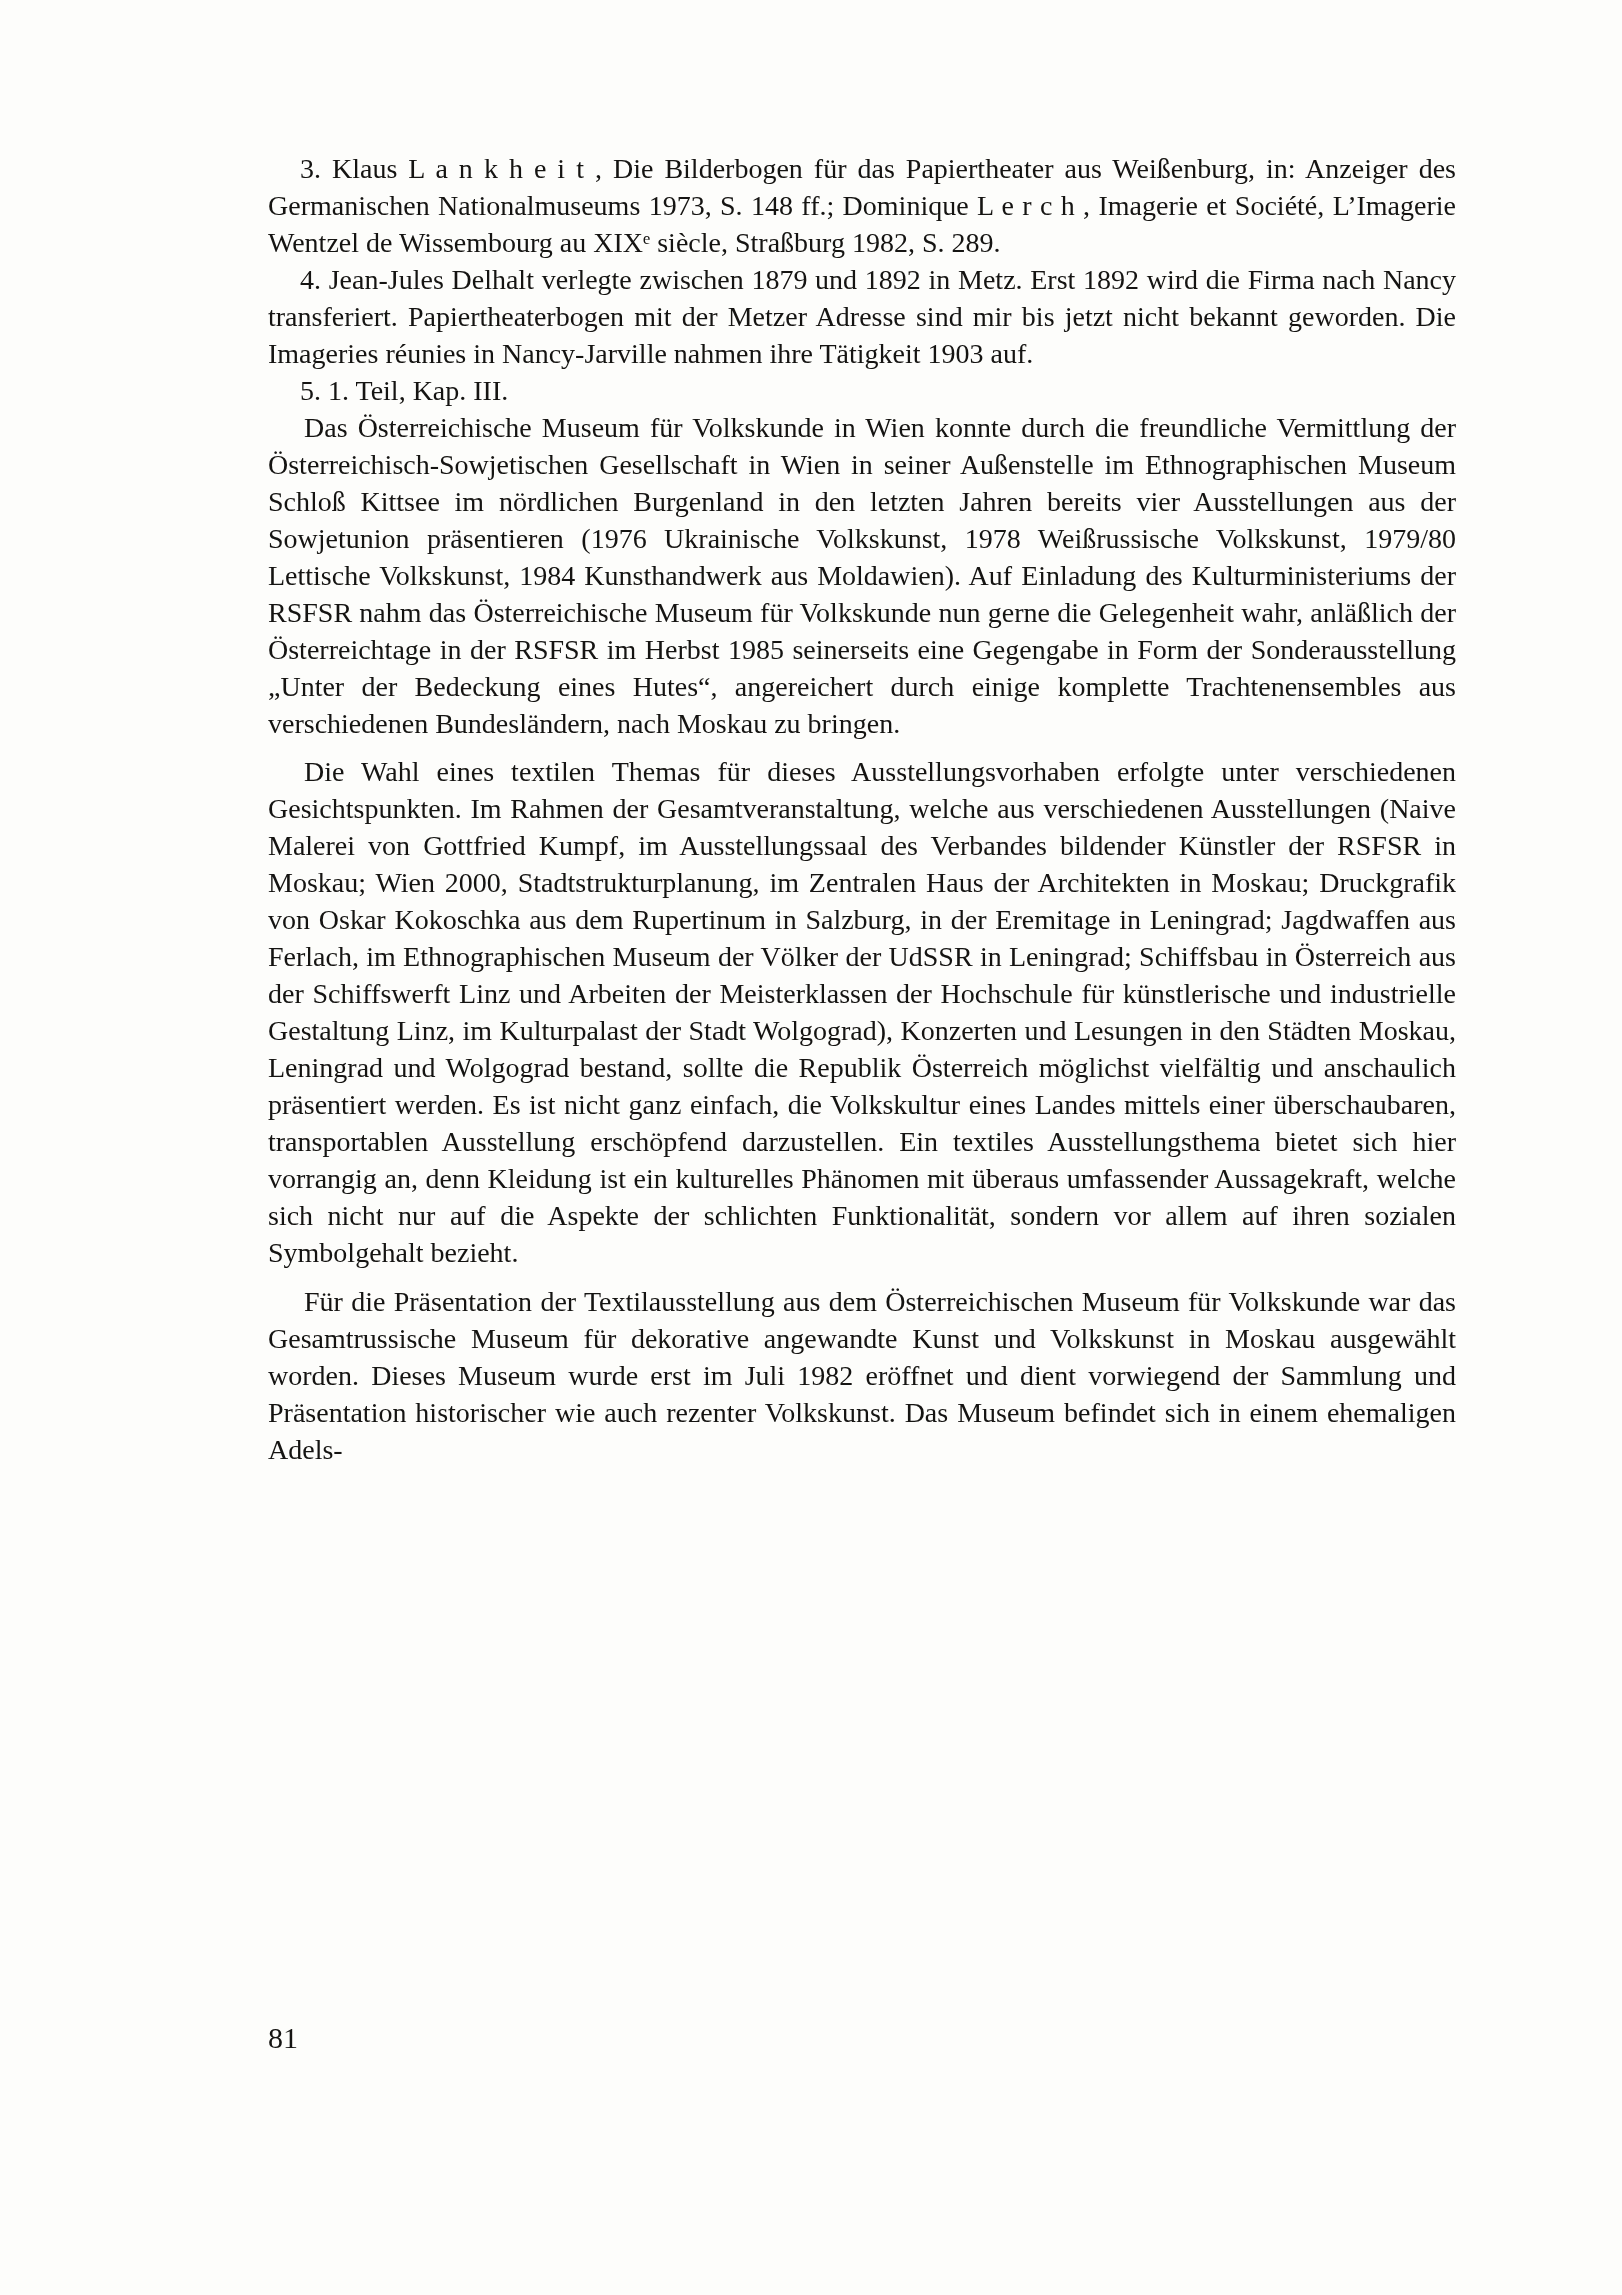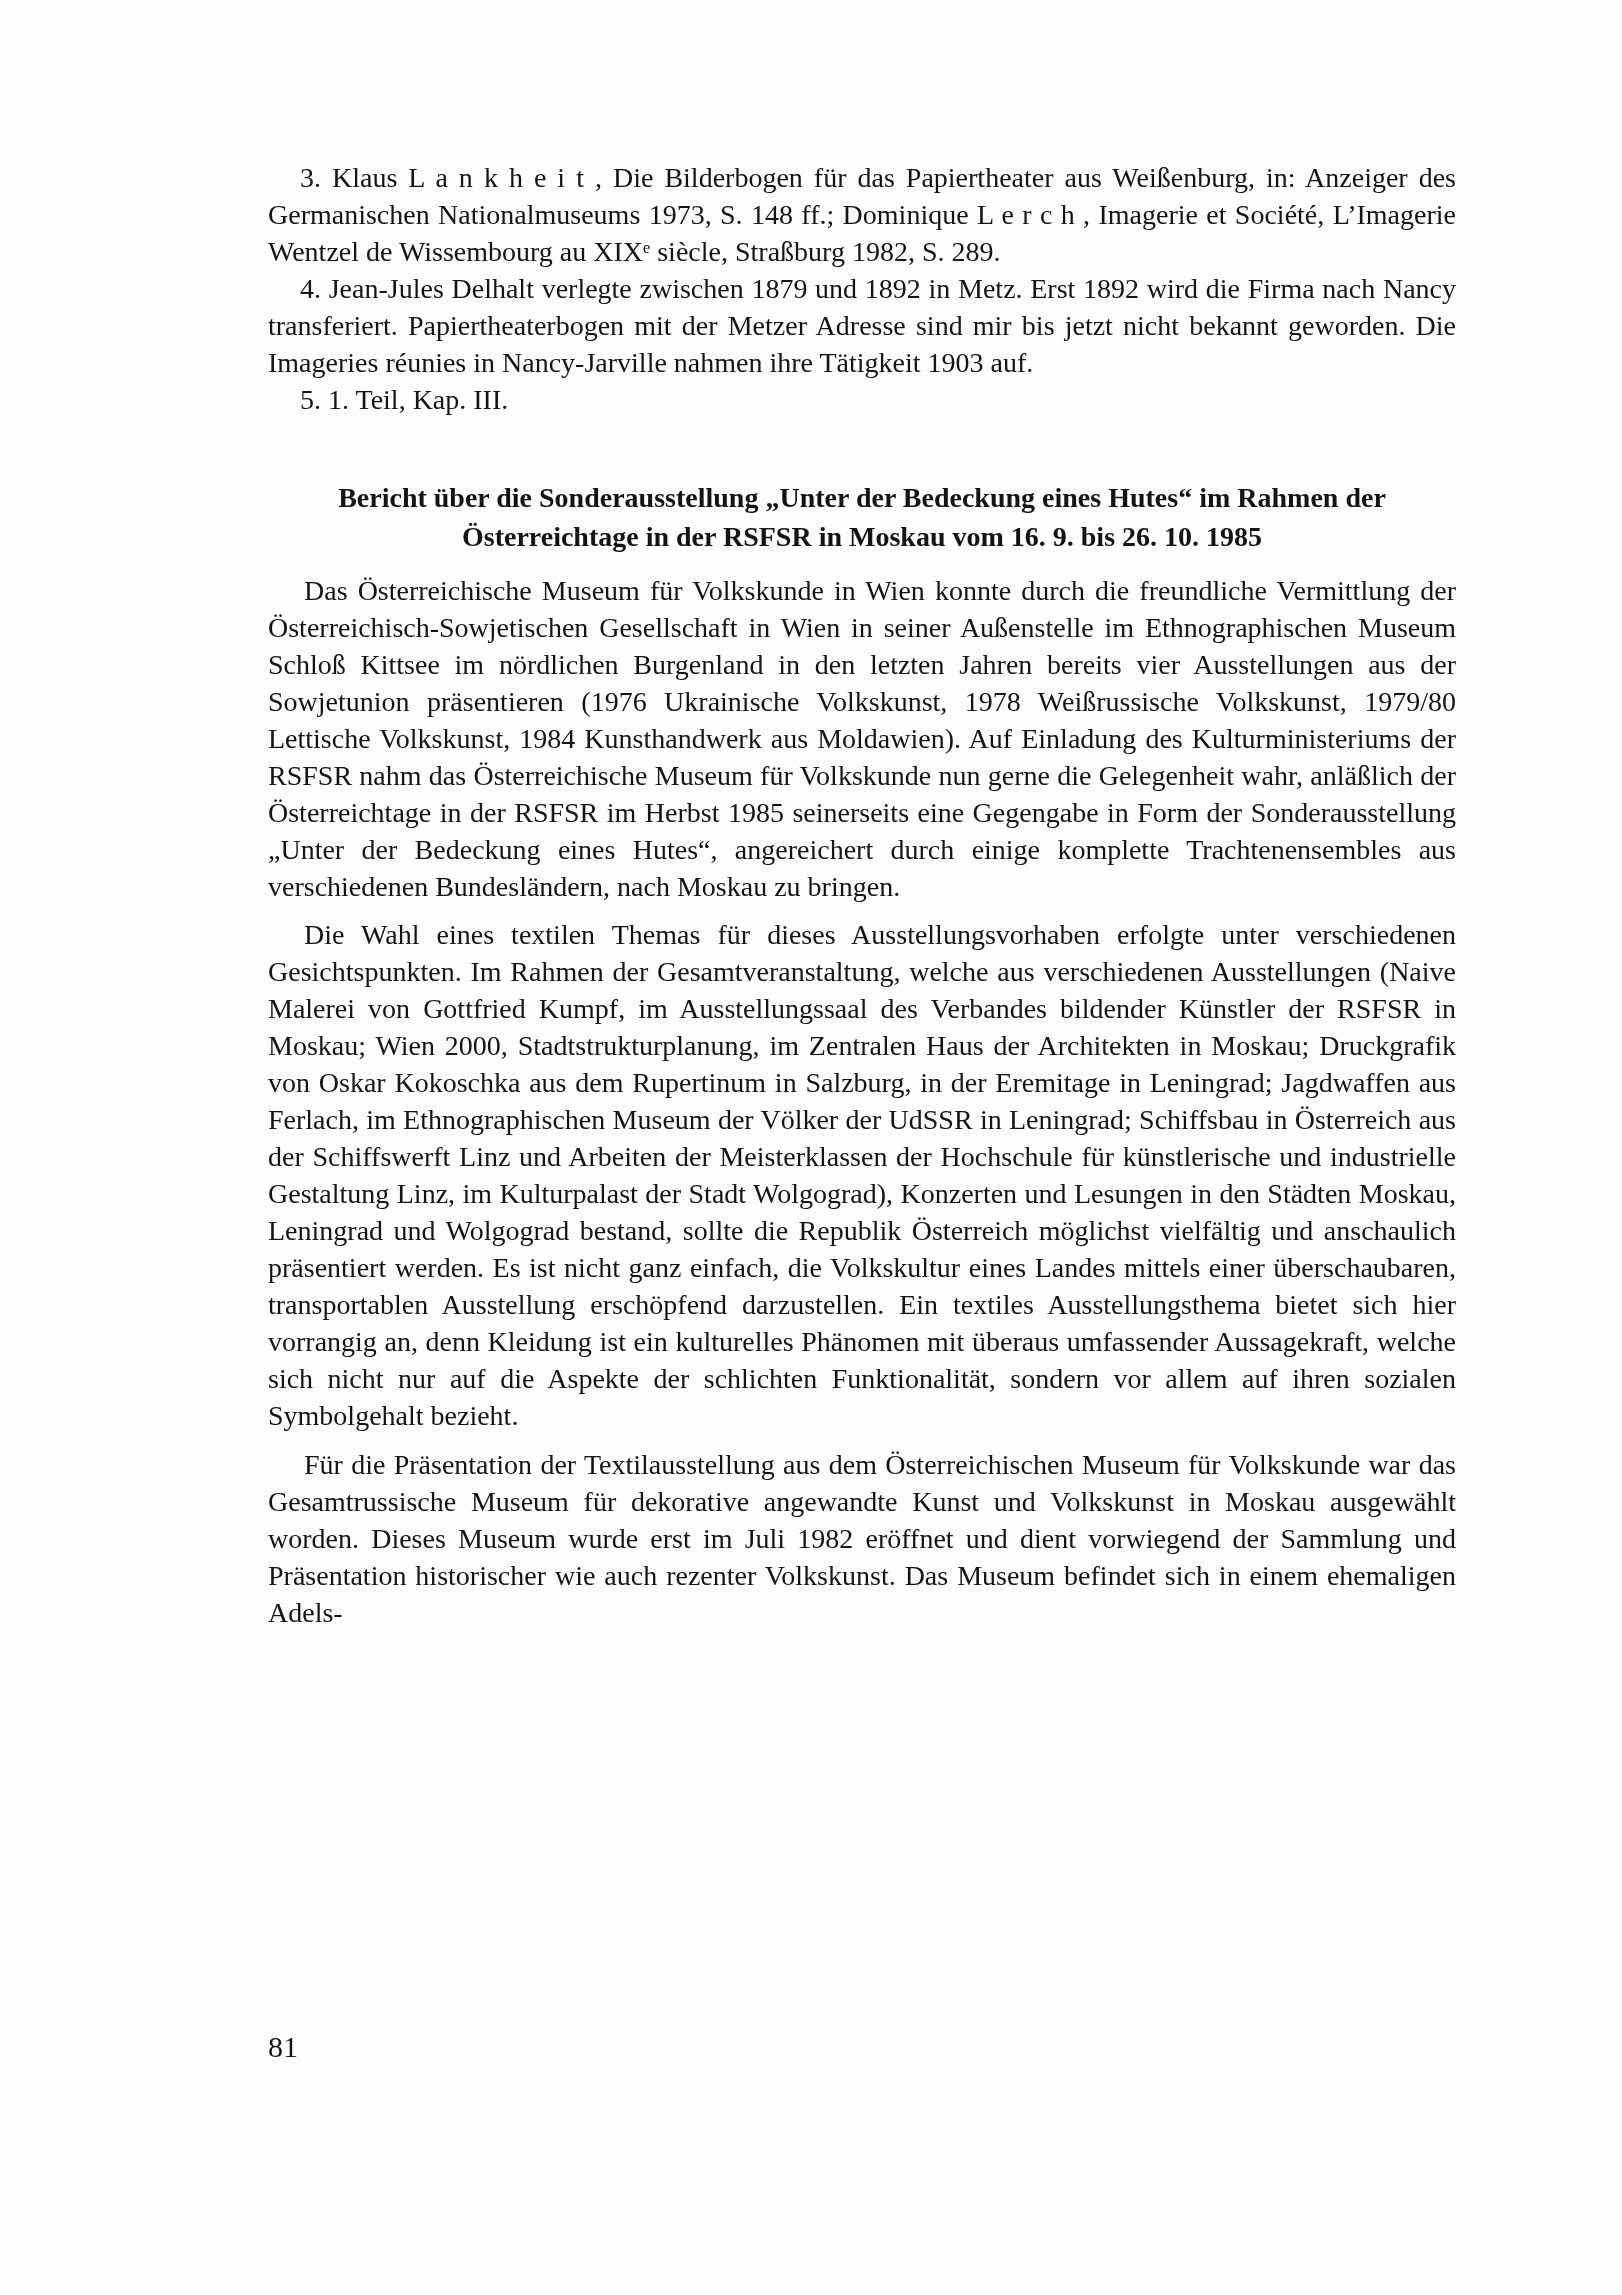"3. Klaus L a n" .page { margin-top: 9px -> none }
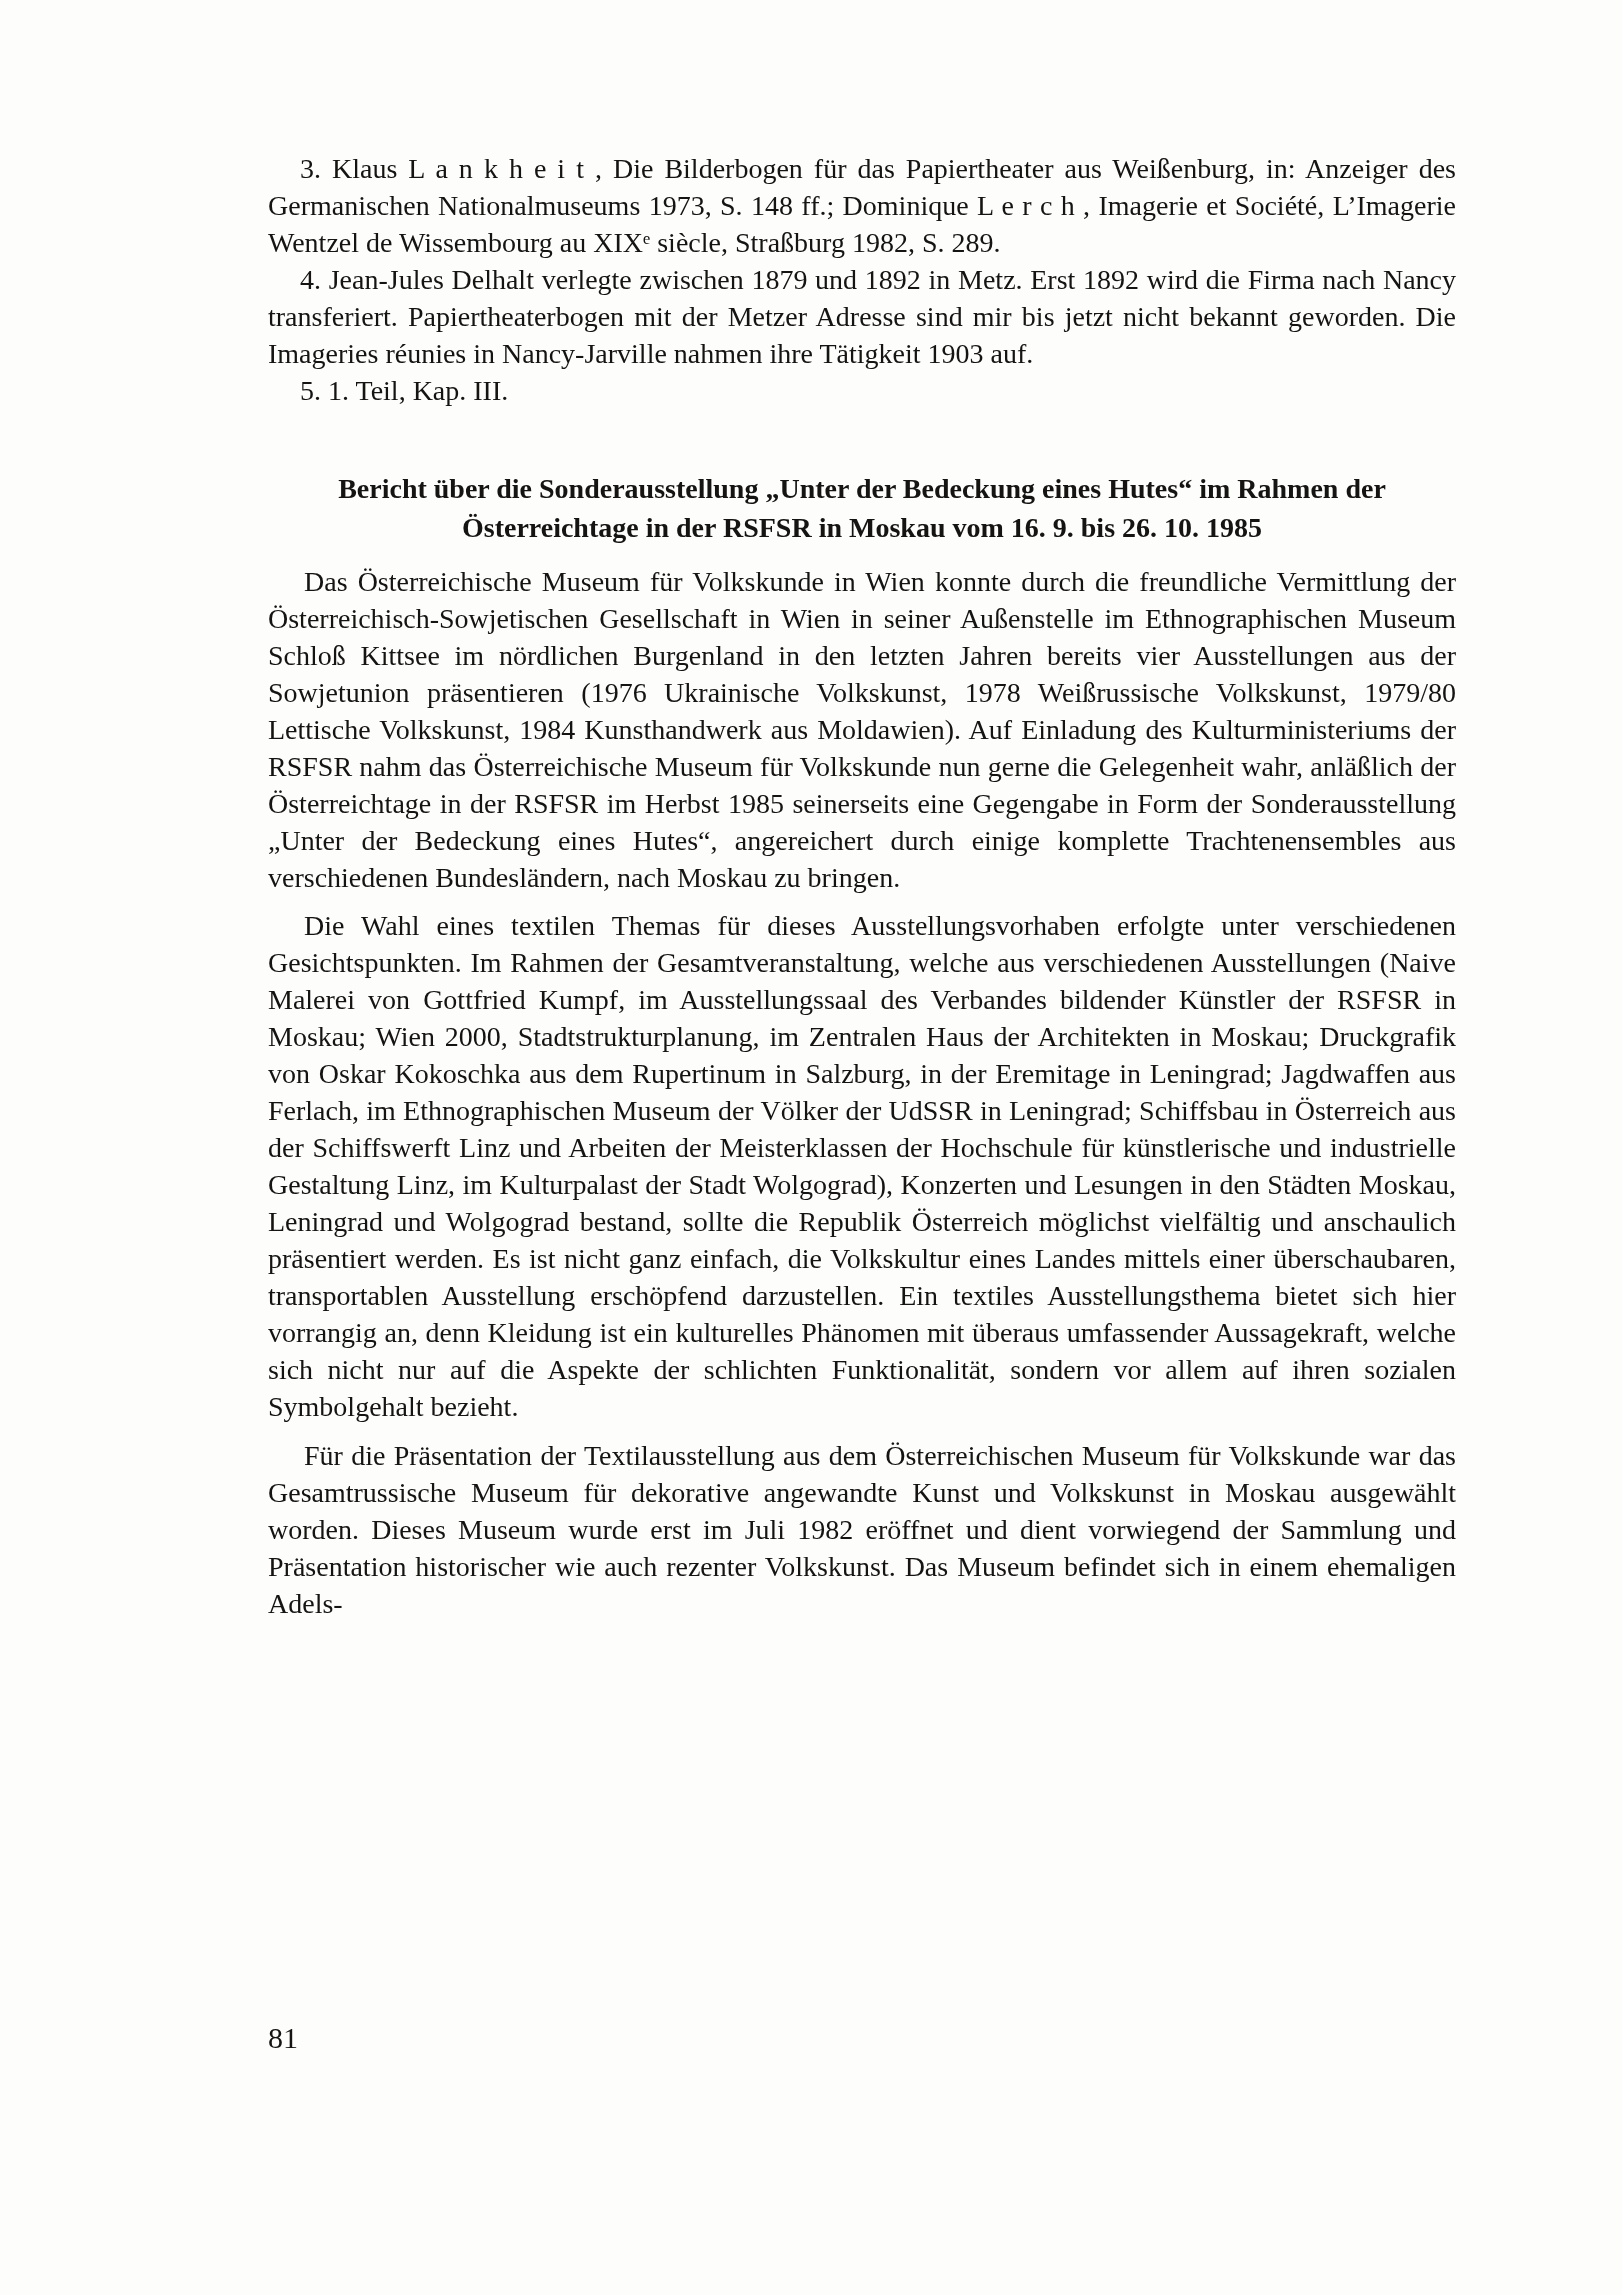"Bericht über die Sonderausstellung" h1.article-title { html: <h1>Bericht über die Sonderausstellung „Unter der Bedeckung eines Hutes“ im Rahmen der Österreichtage in der RSFSR in Moskau vom 16. 9. bis 26. 10. 1985</h1> -> none }
